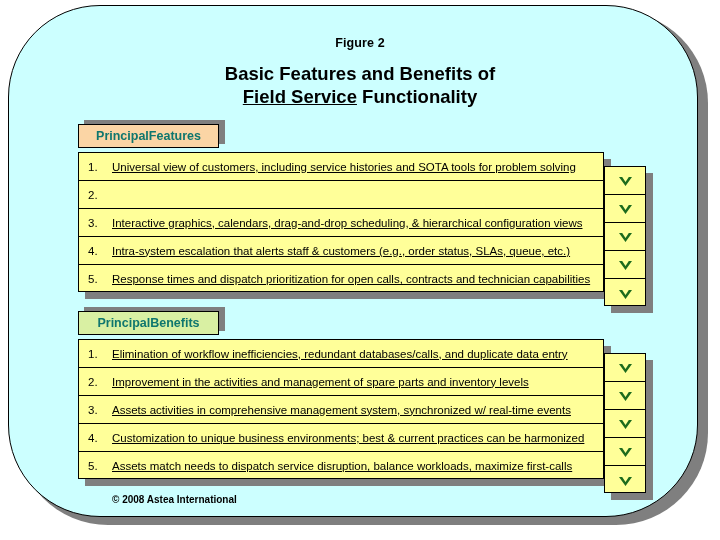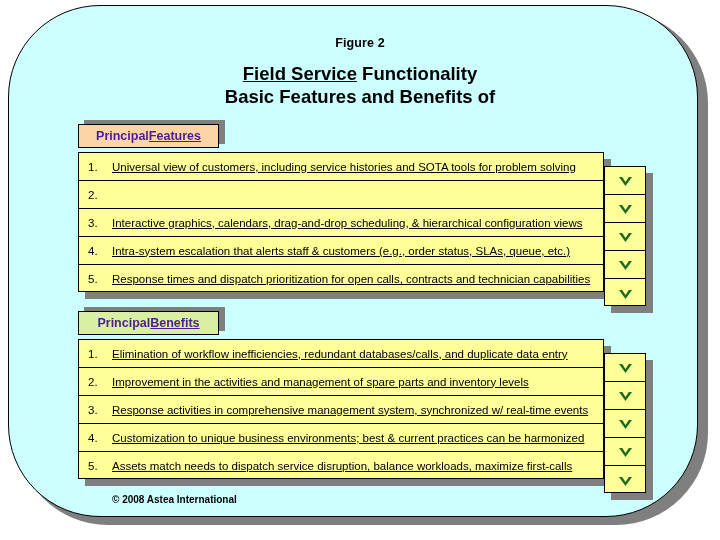"Field Service Functionality" div { order: before "Basic Features and Benefits of" -> after "Basic Features and Benefits of" }
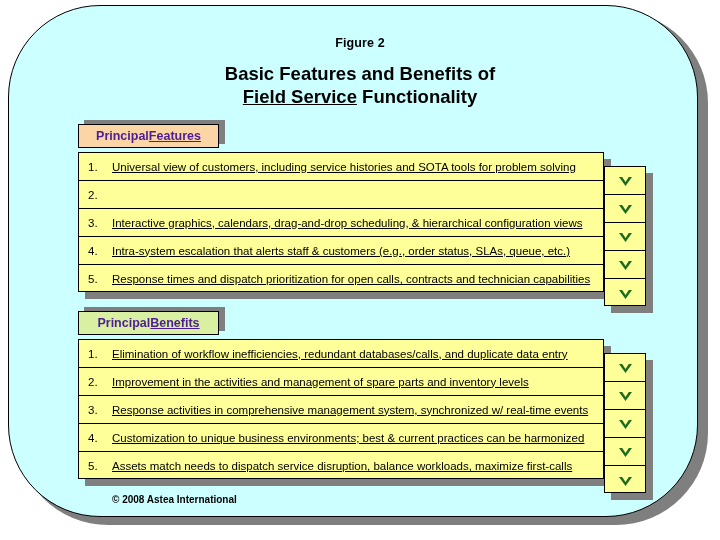"Principal" .sec-head { color: #4c1d95 -> #0f766e }
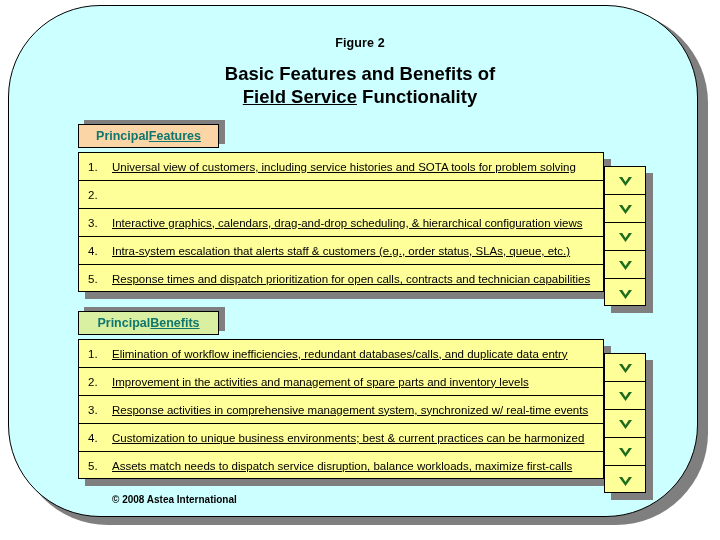"Features" .sec-head .u { text-decoration: underline -> none }
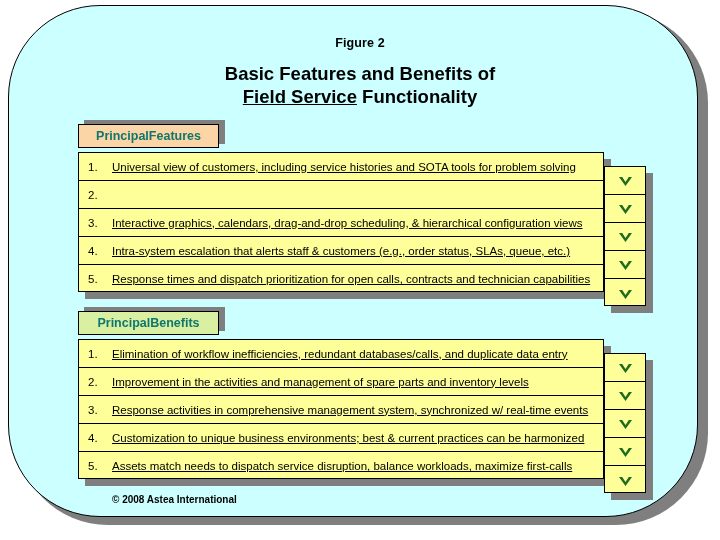"Response activities in comprehensive" span.txt { text: Response -> Assets }
